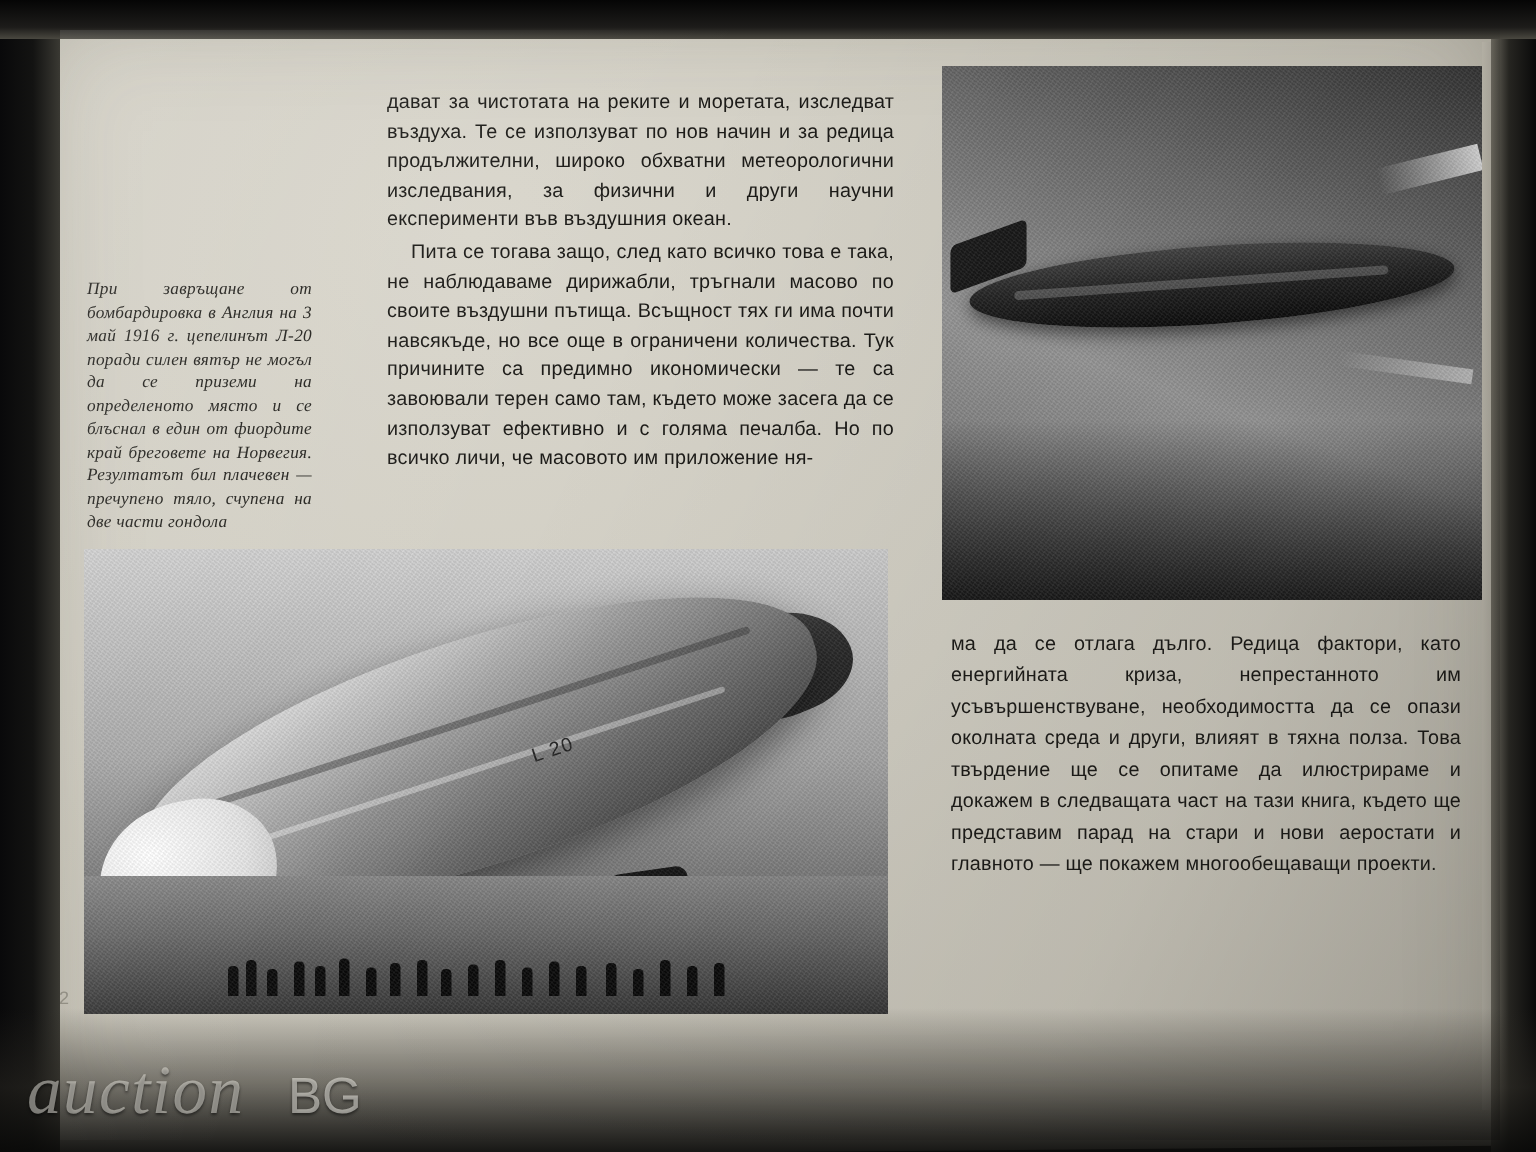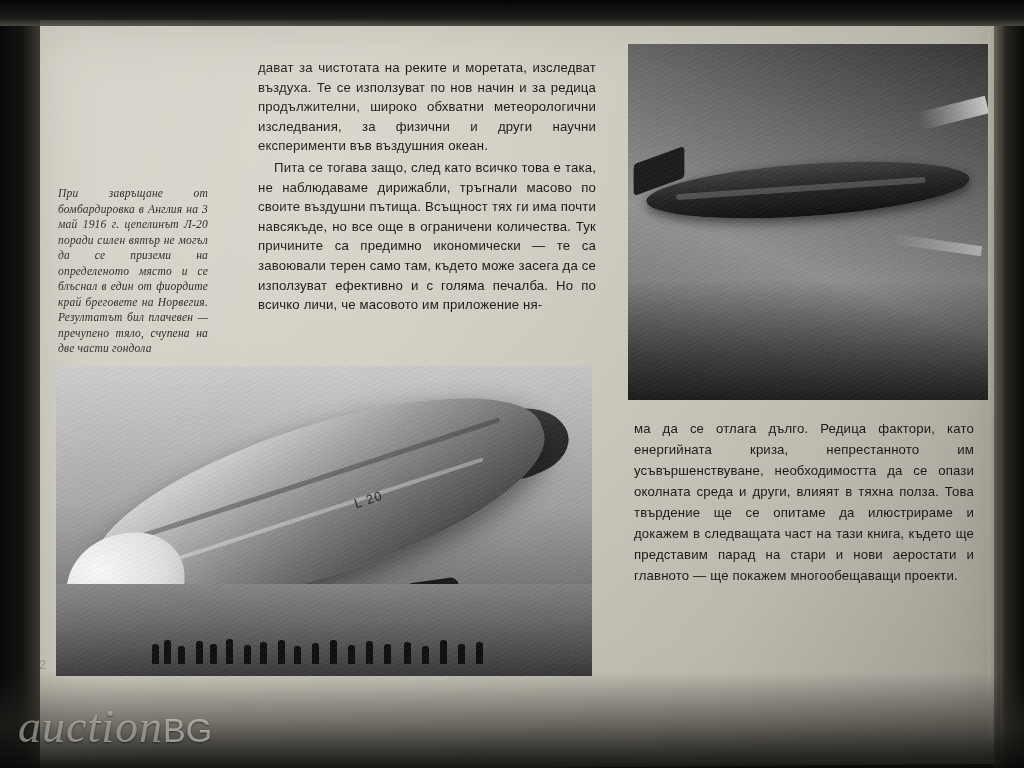"BG" .watermark .bg-tag { margin-left: none -> 29px }
